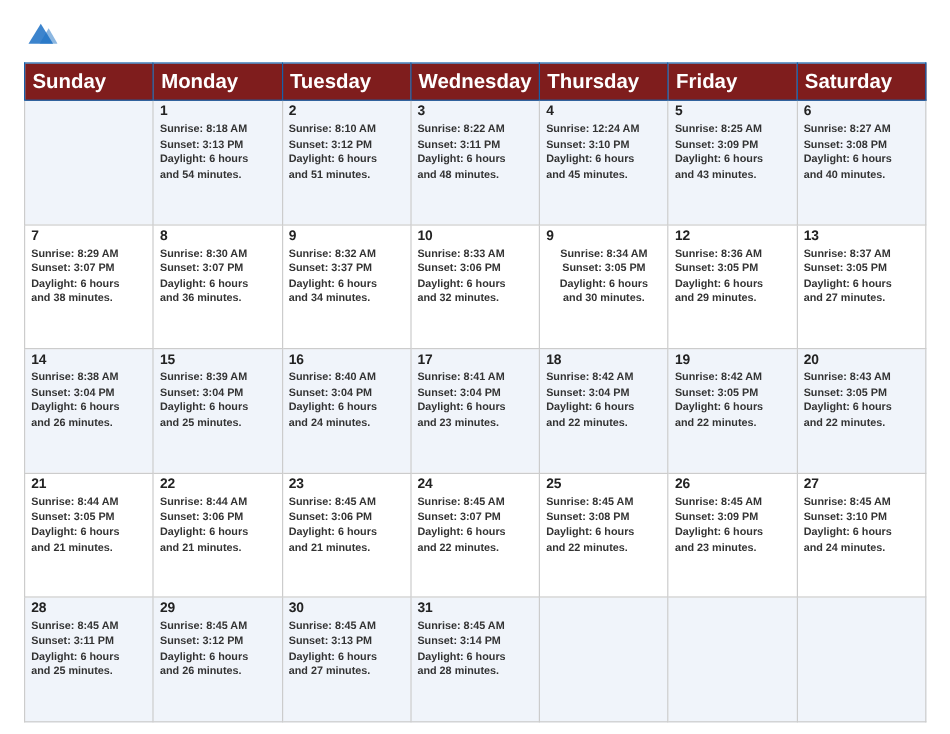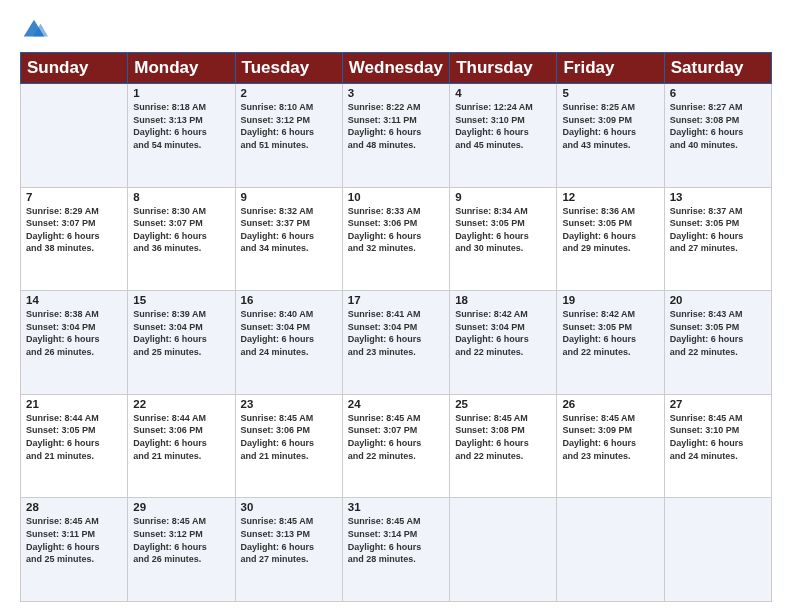"Sunrise: 8:34 AM" div.cell-info { text-align: none -> center }
